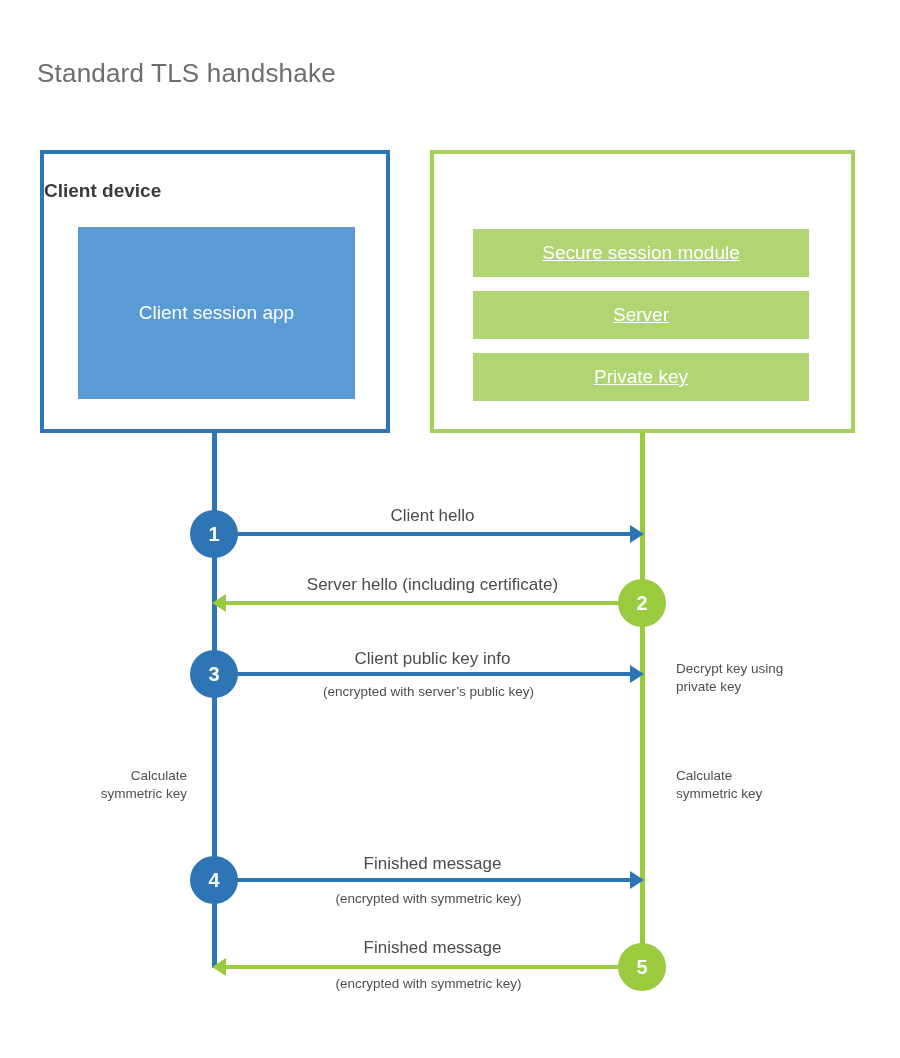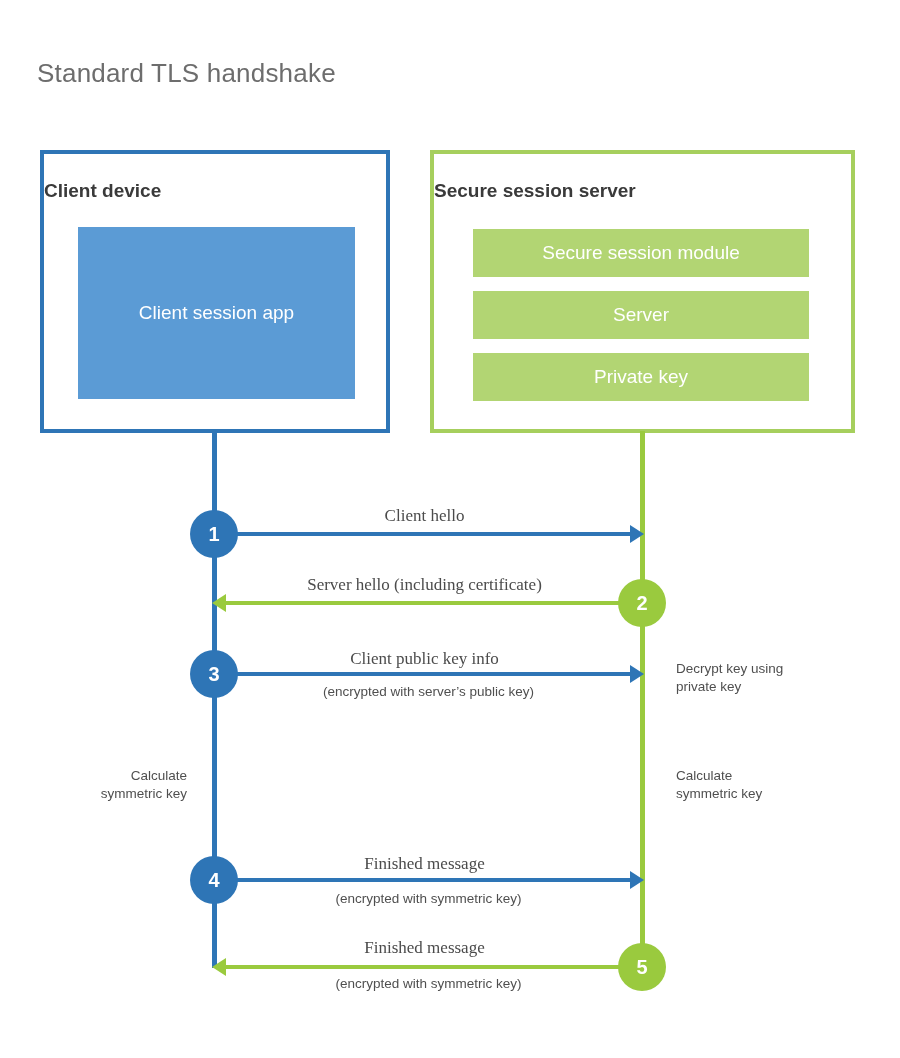"Secure session server" div.box-title { html: <div>Secure session server</div> -> none }
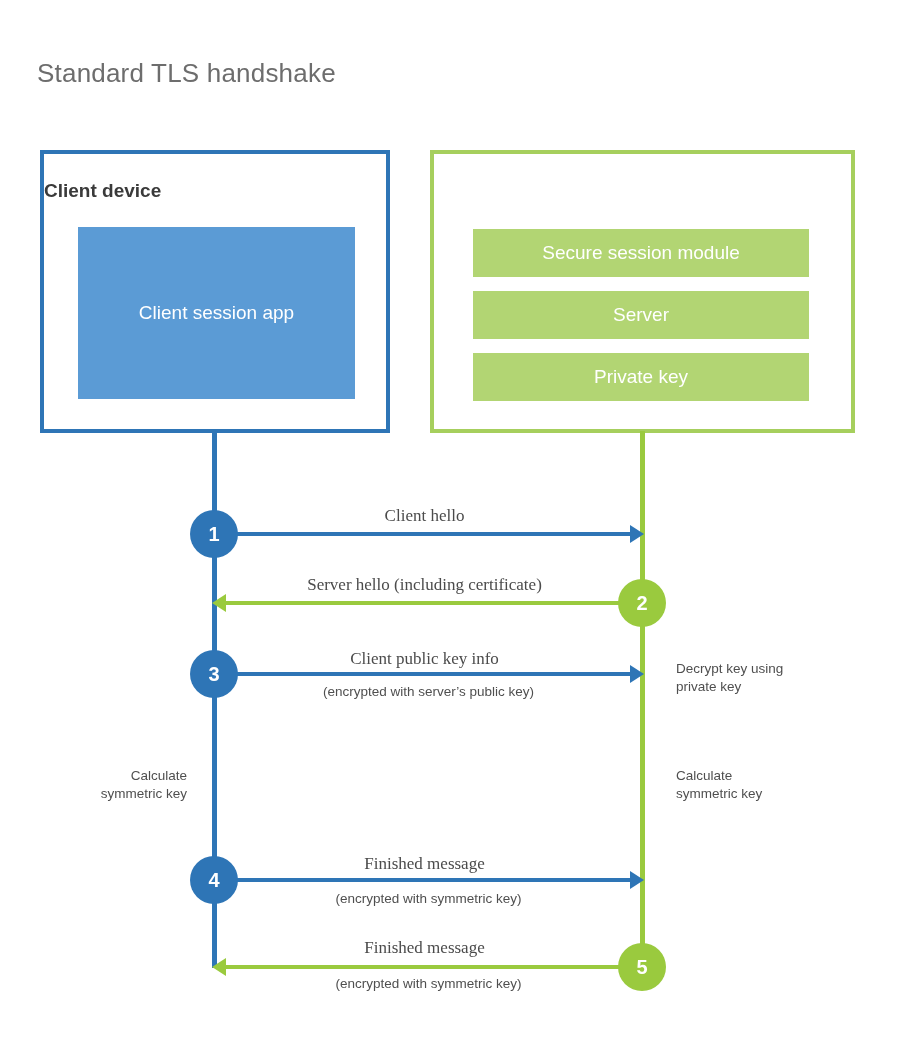"Secure session module" .server-bar { text-decoration: none -> underline }
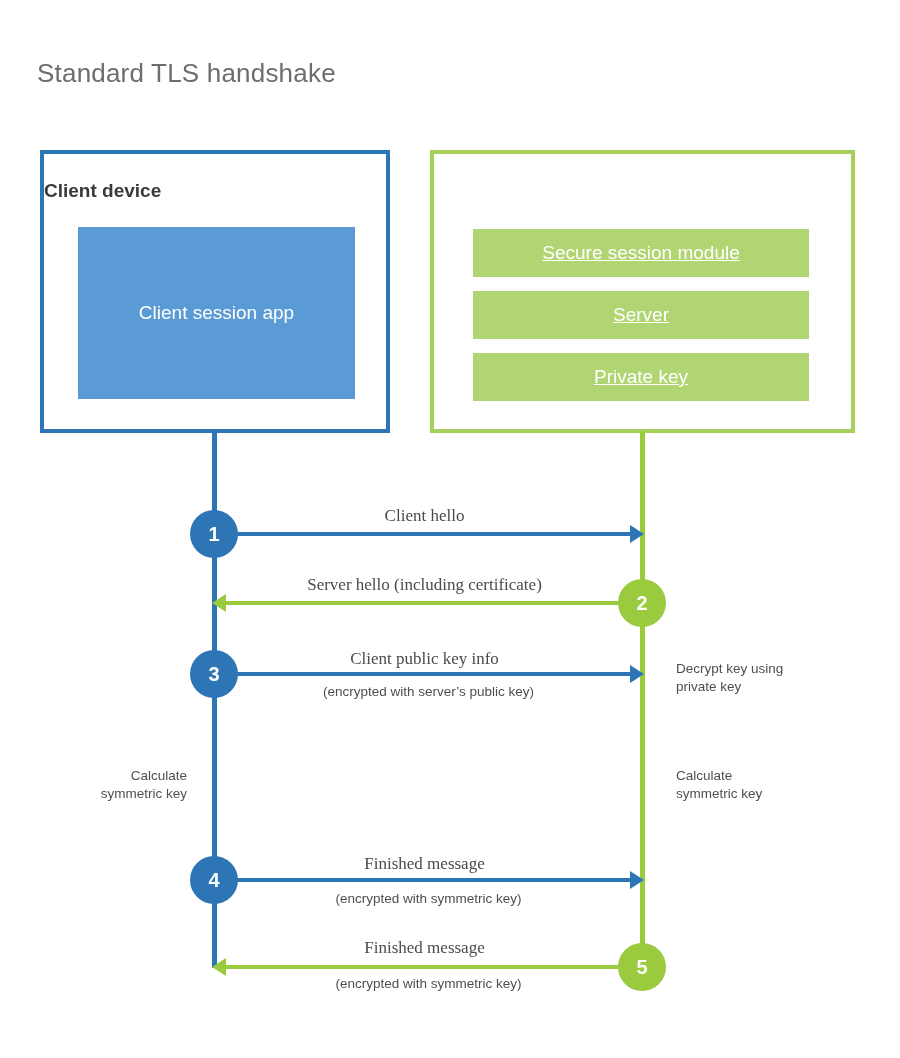"Client hello" .msg-label { font-family: Liberation Serif, serif -> none; left: 211px -> 219px }
